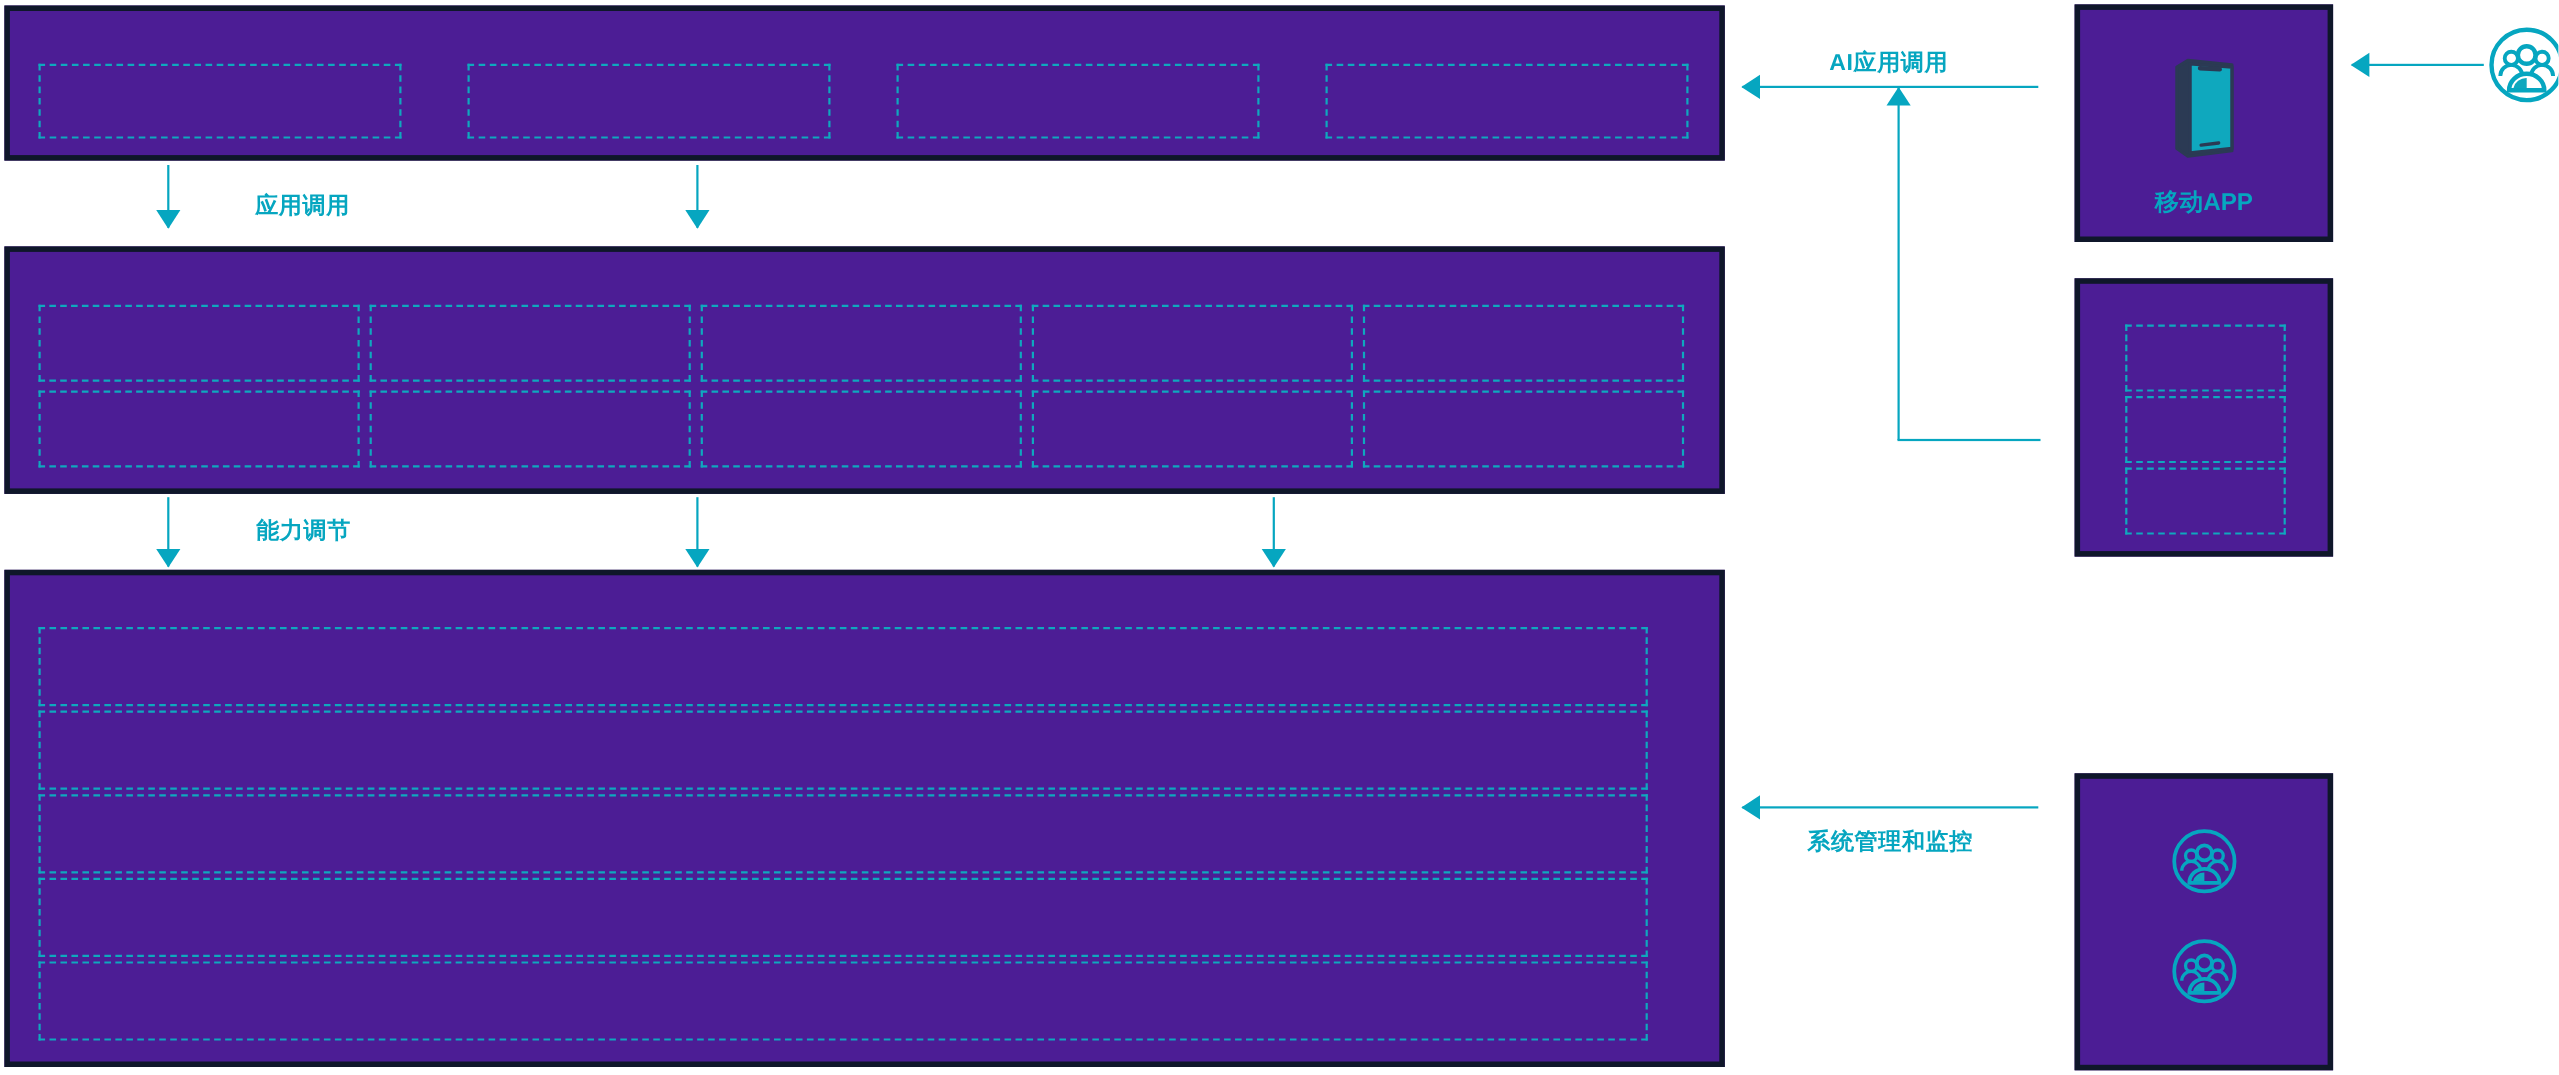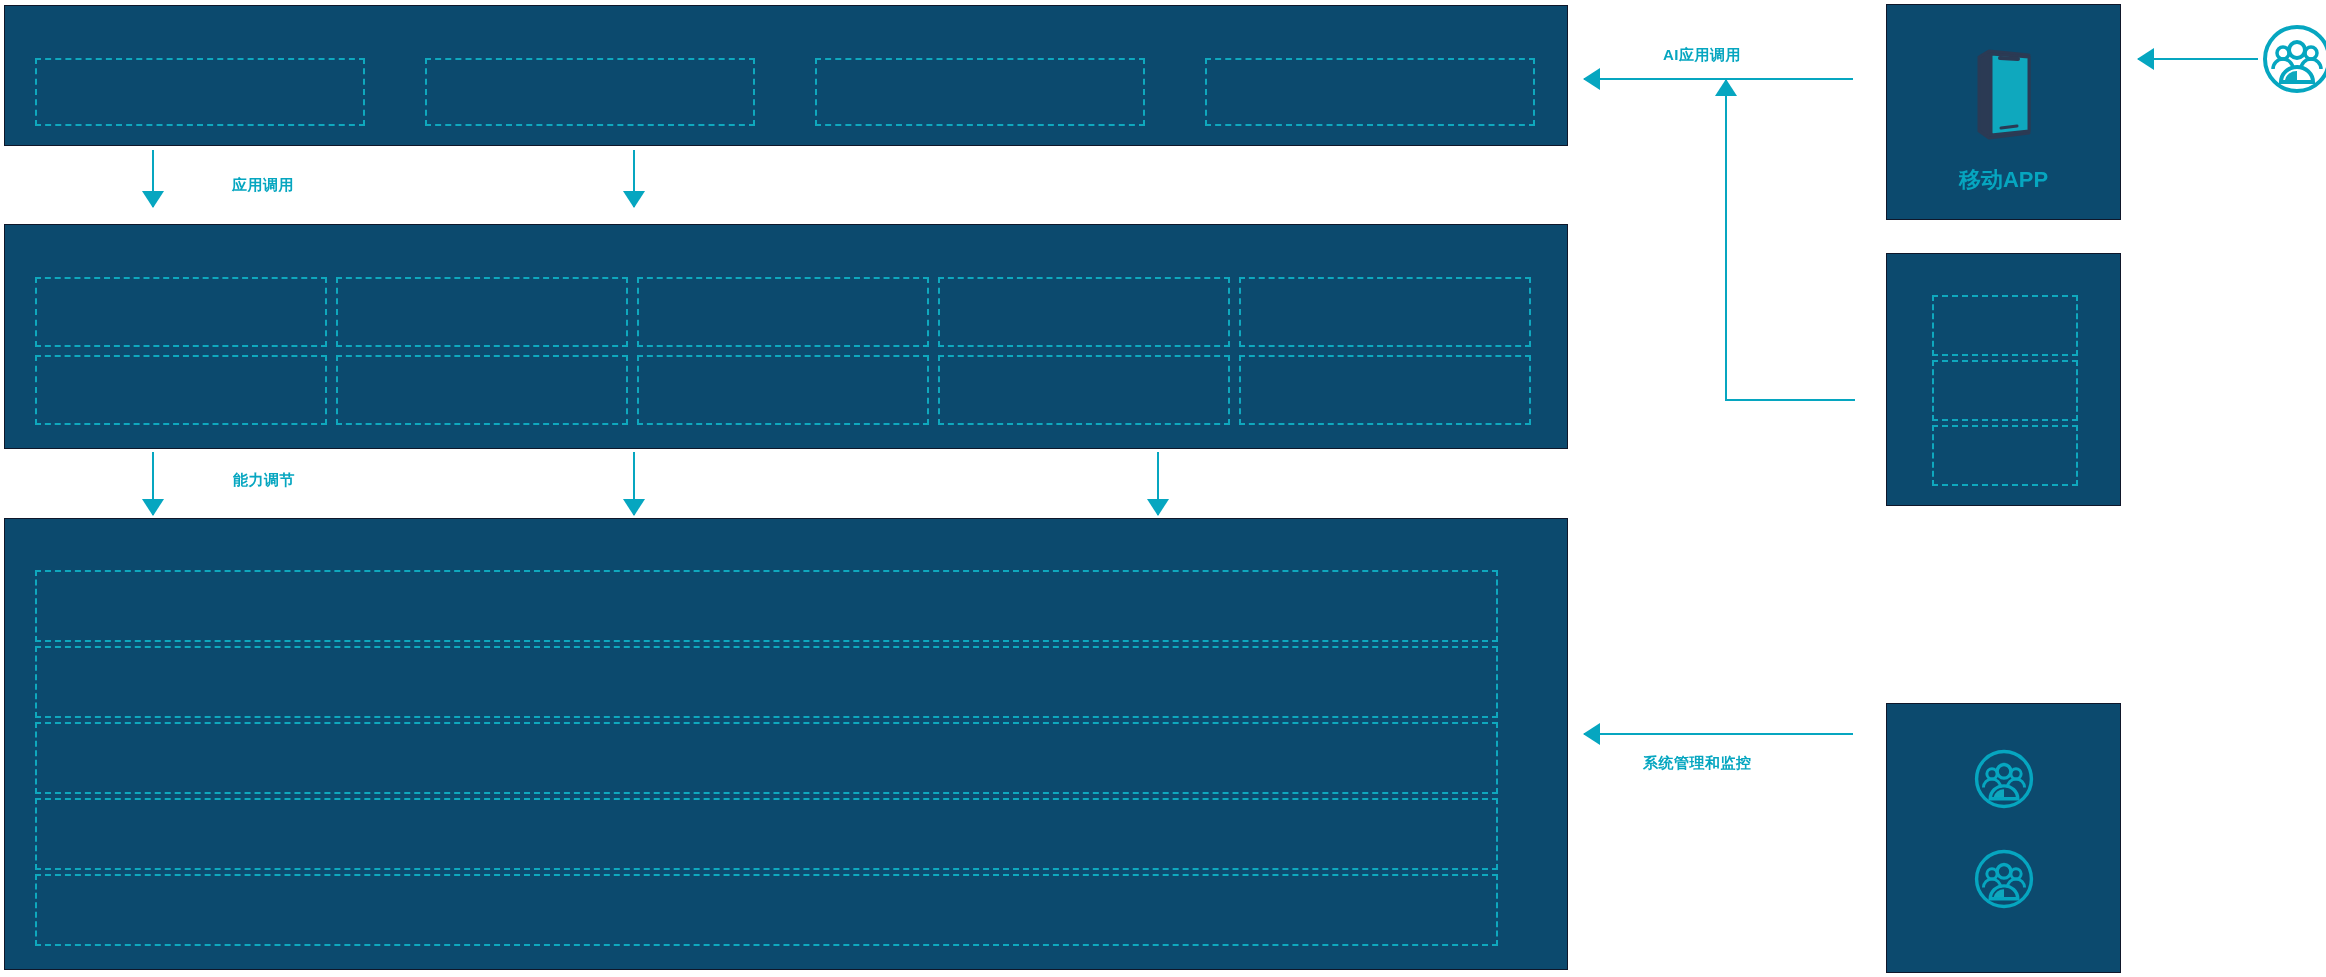"AI应用调用" .flow-label { font-size: 15px -> 21px }
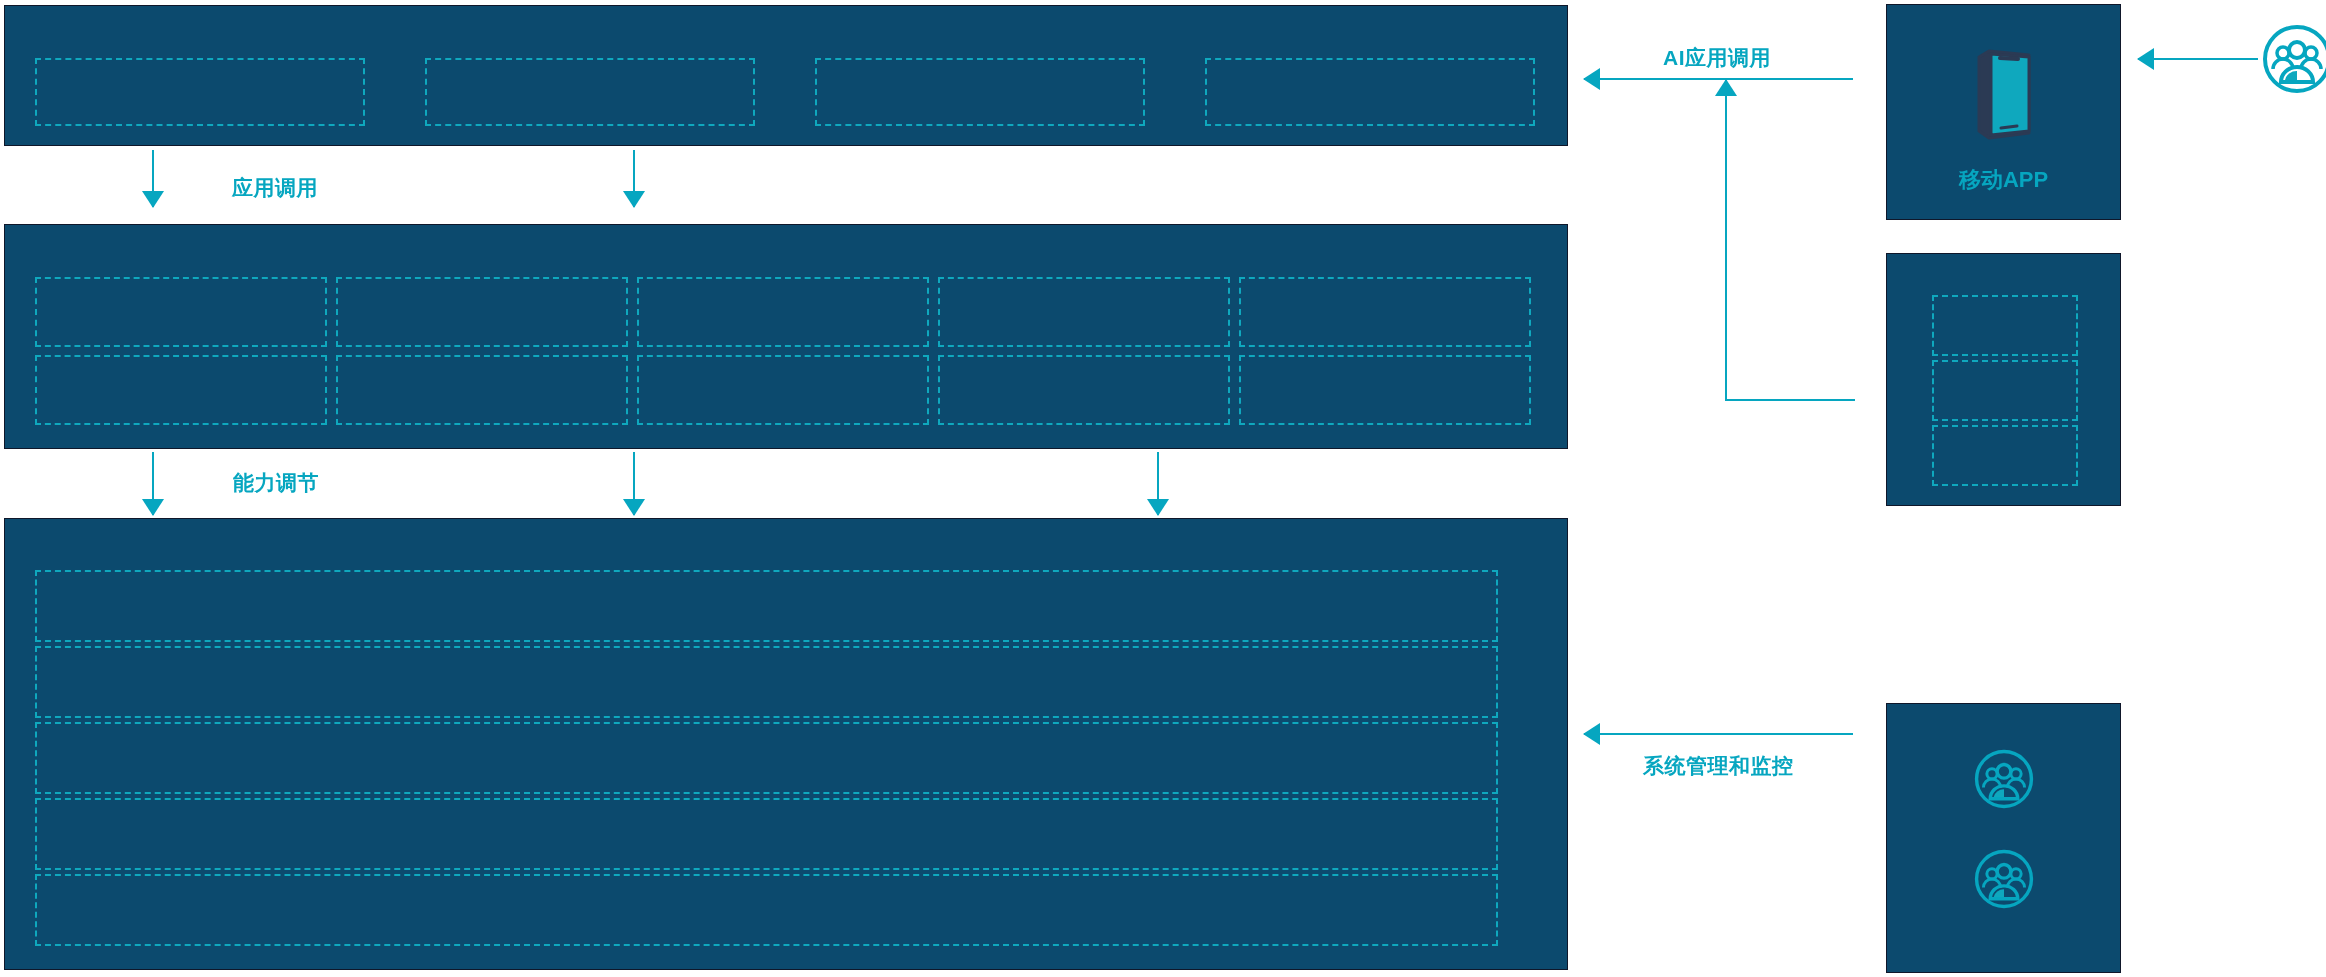"移动APP" .panel { background: #0c4a6e -> #4c1d95; border: 1px solid #0f172a -> 5px solid #0f172a }
